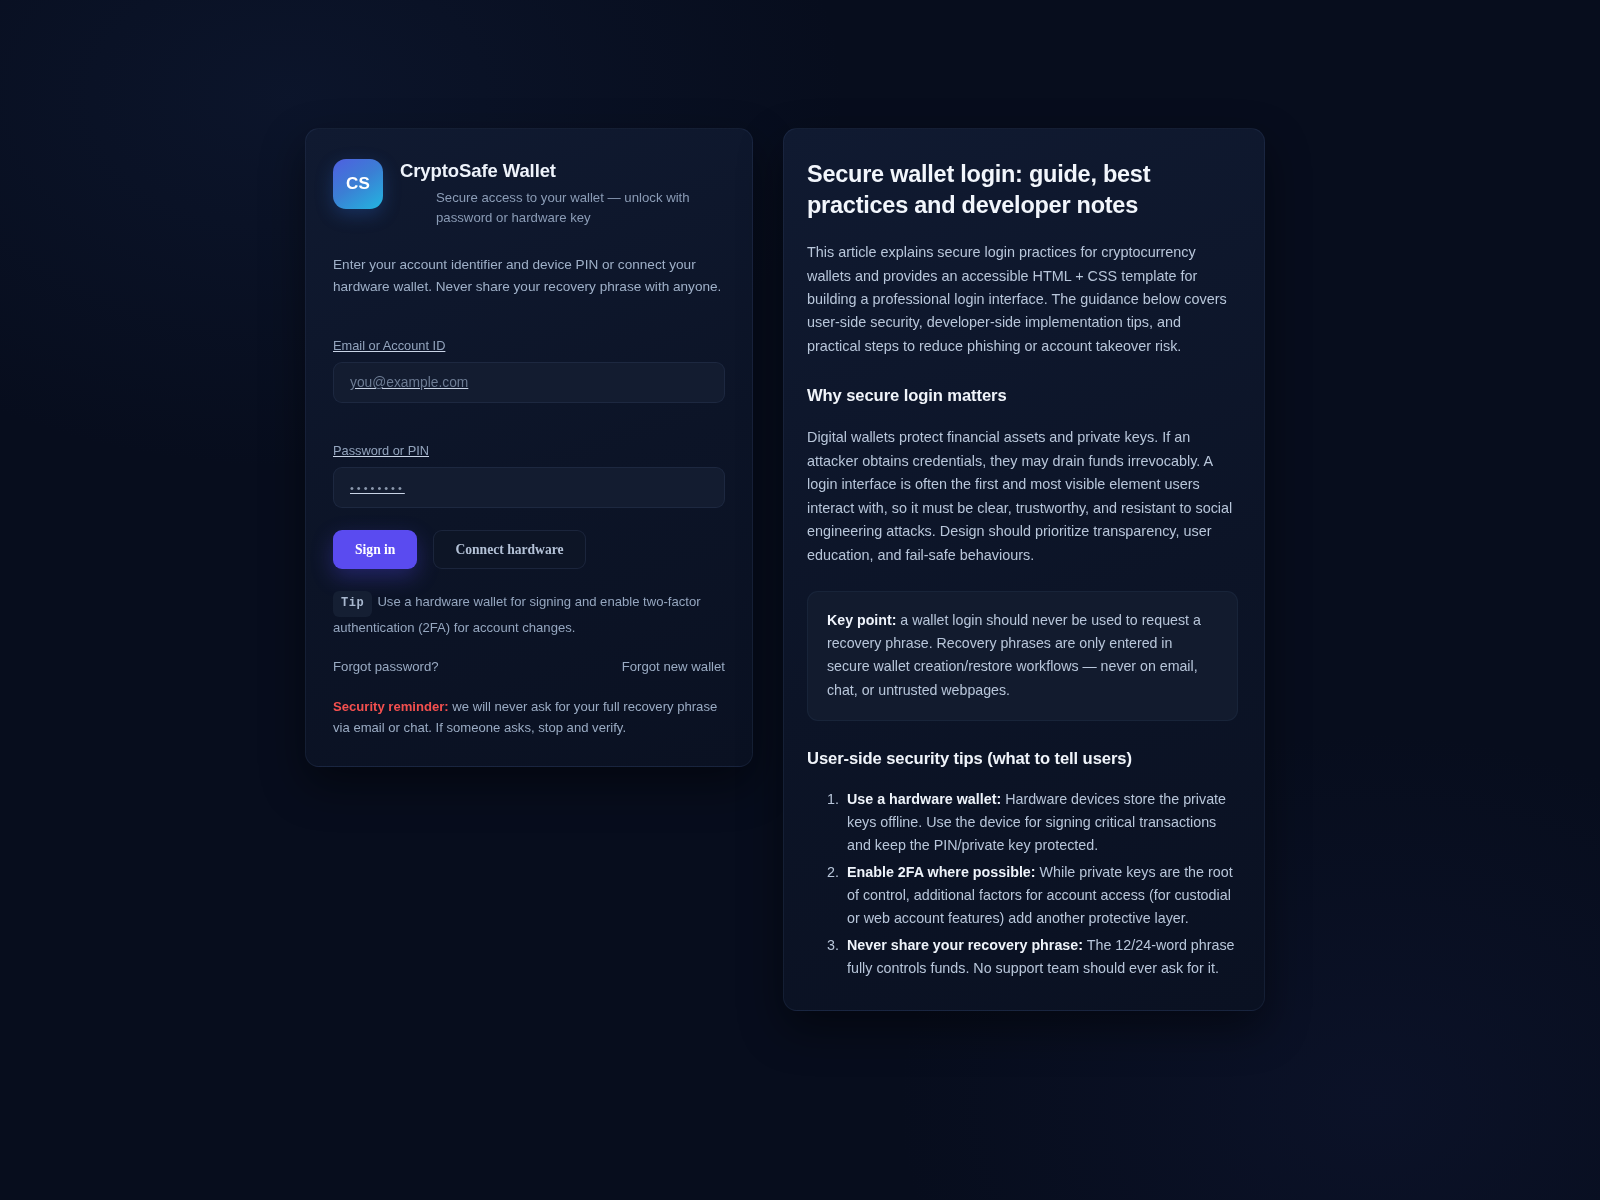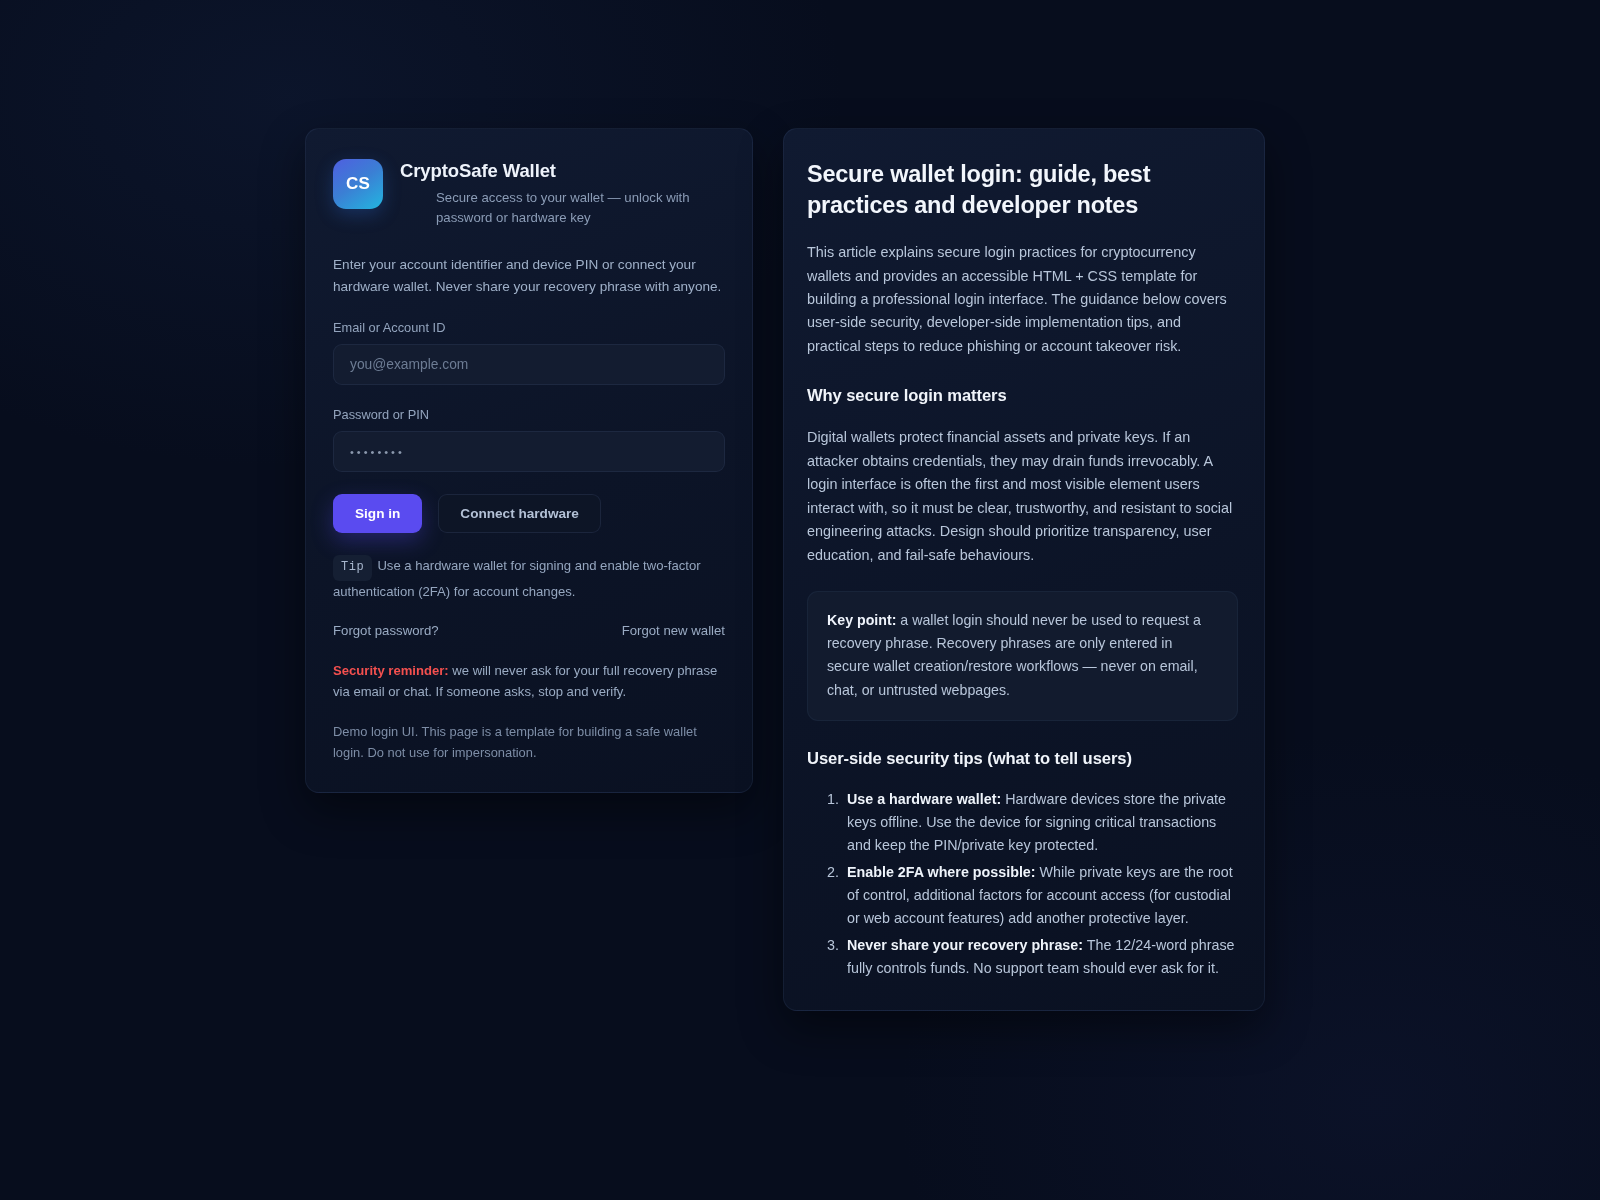"Email or Account ID" .field { margin-top: 22px -> 40px; text-decoration: none -> underline }
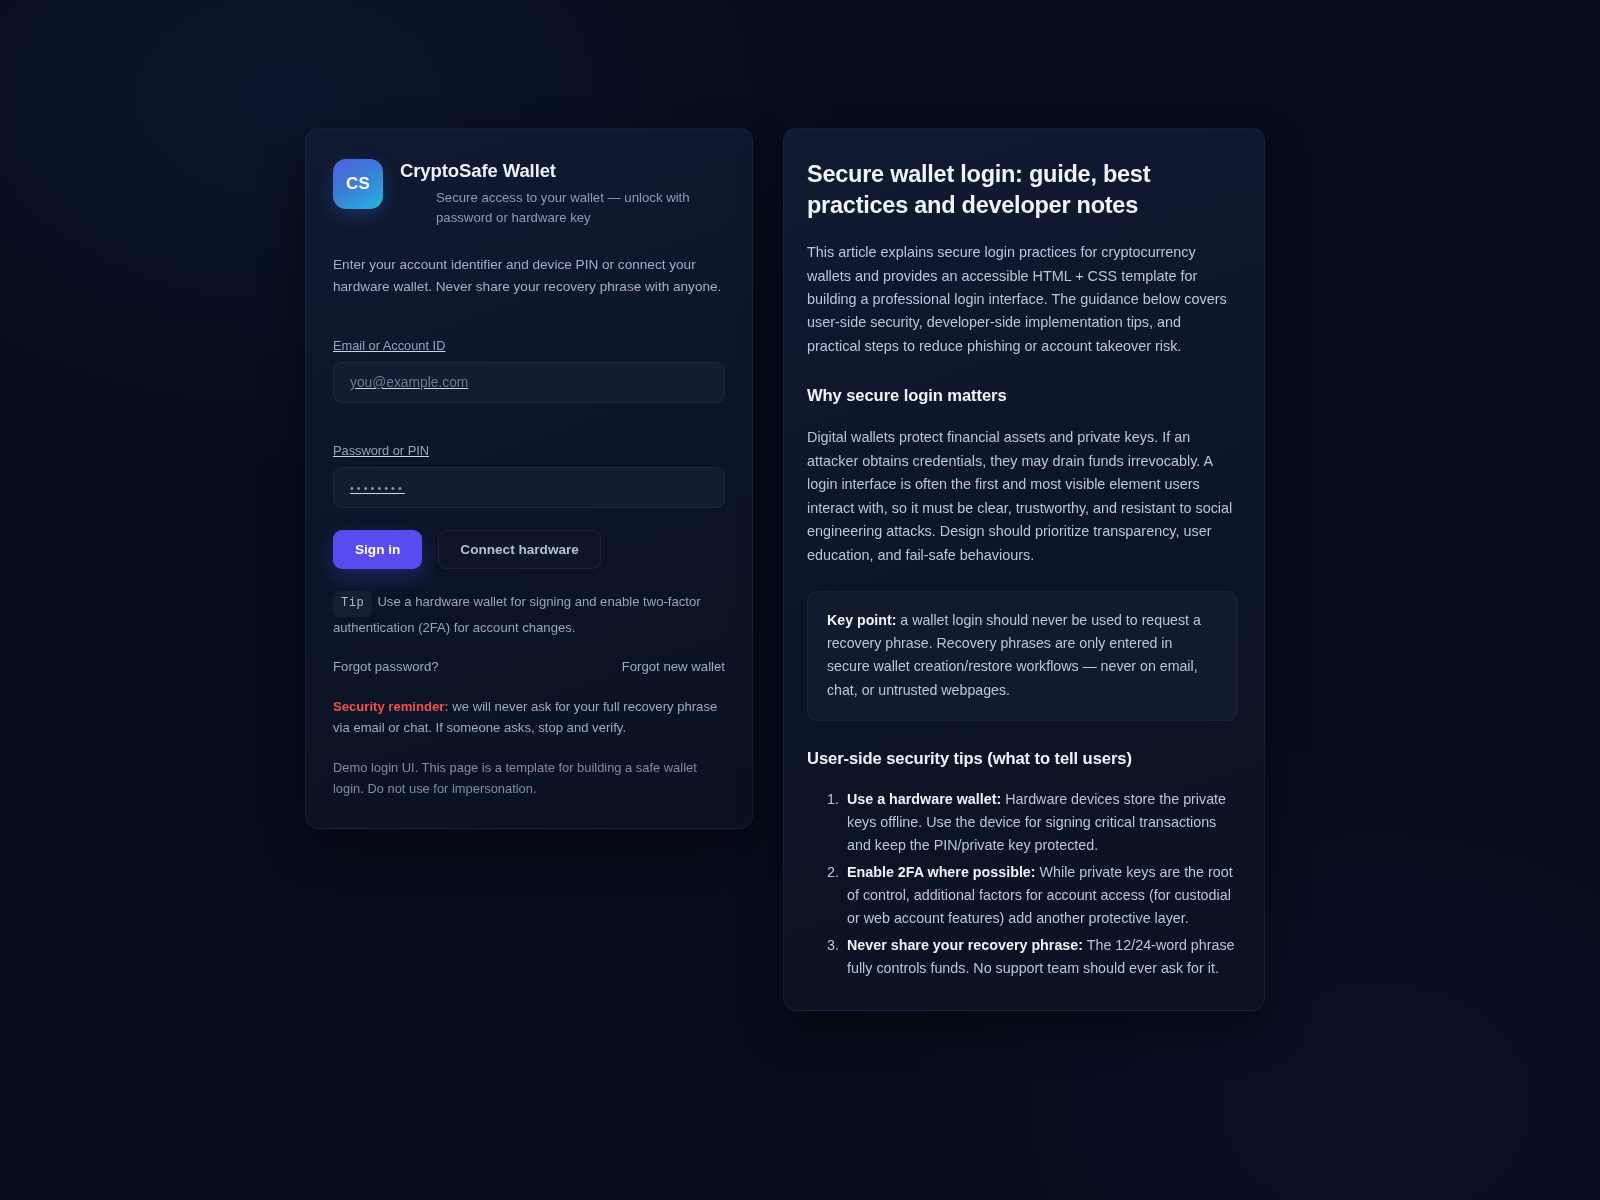"Sign in" .btn { font-family: Liberation Sans, sans-serif -> Liberation Serif, serif }
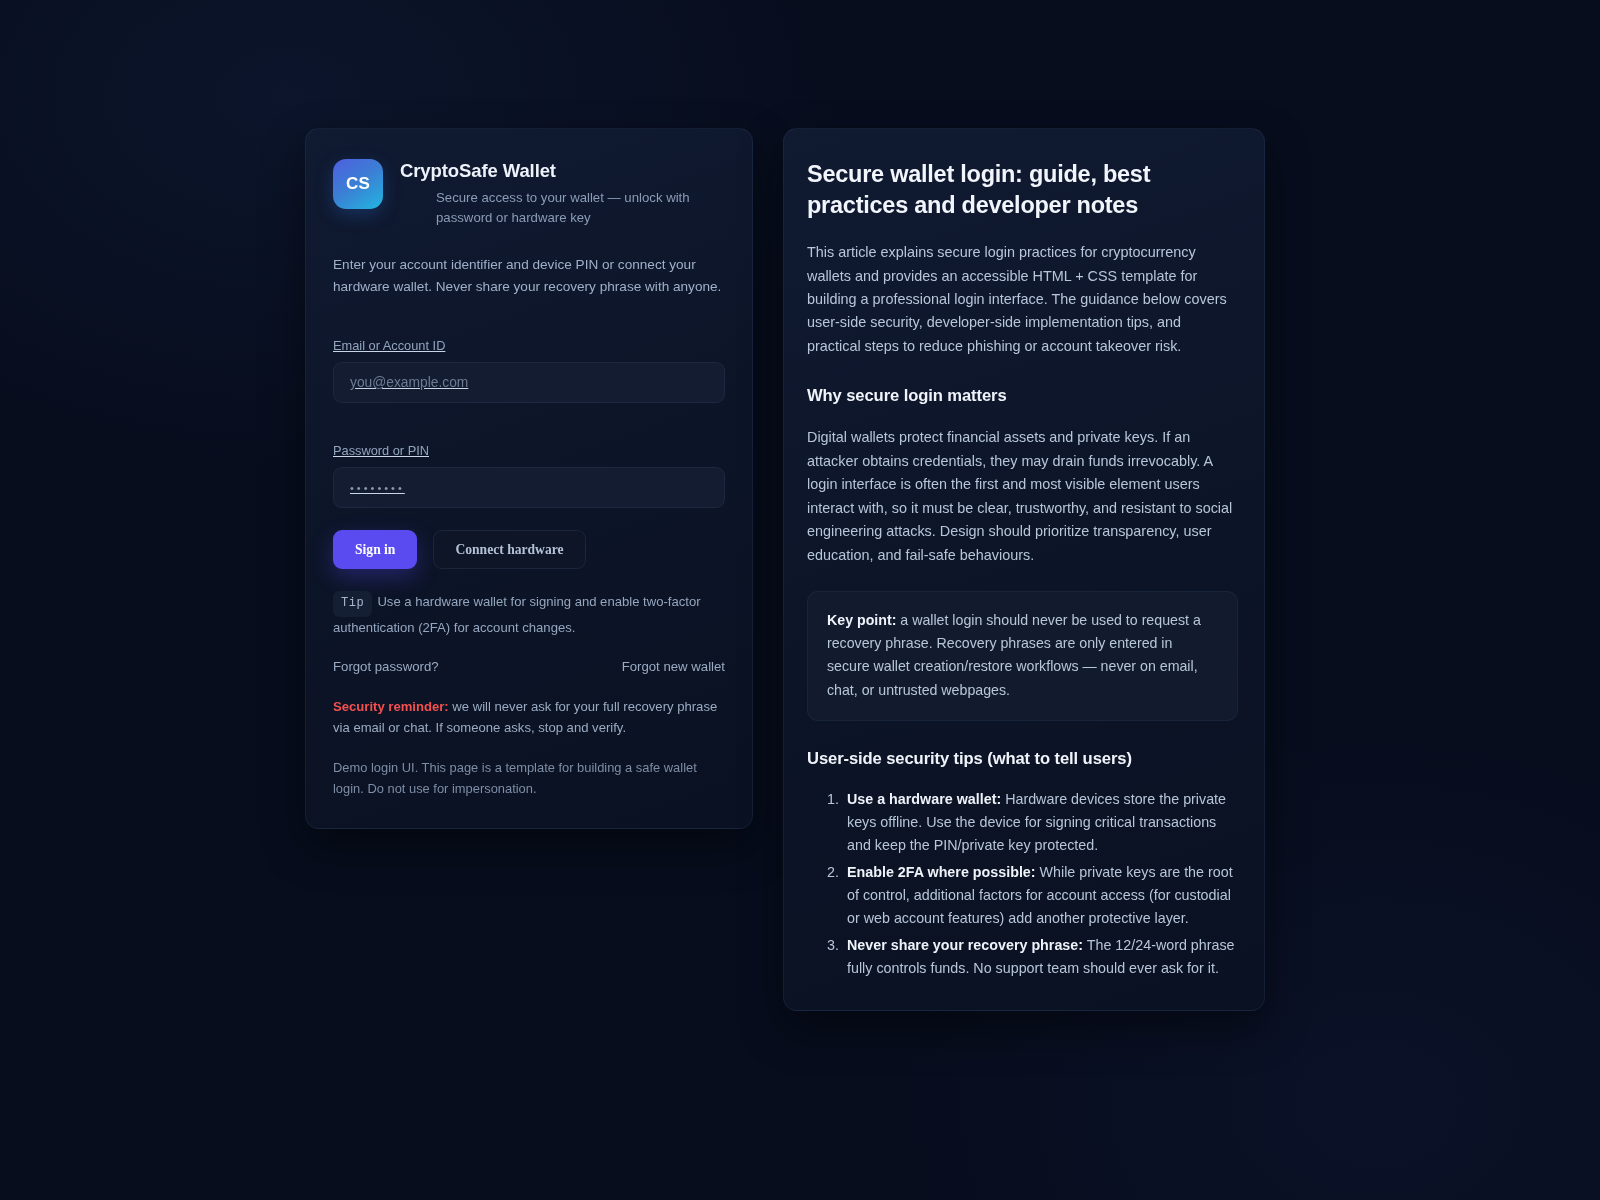"Tip" .tip-badge { font-weight: none -> bold }
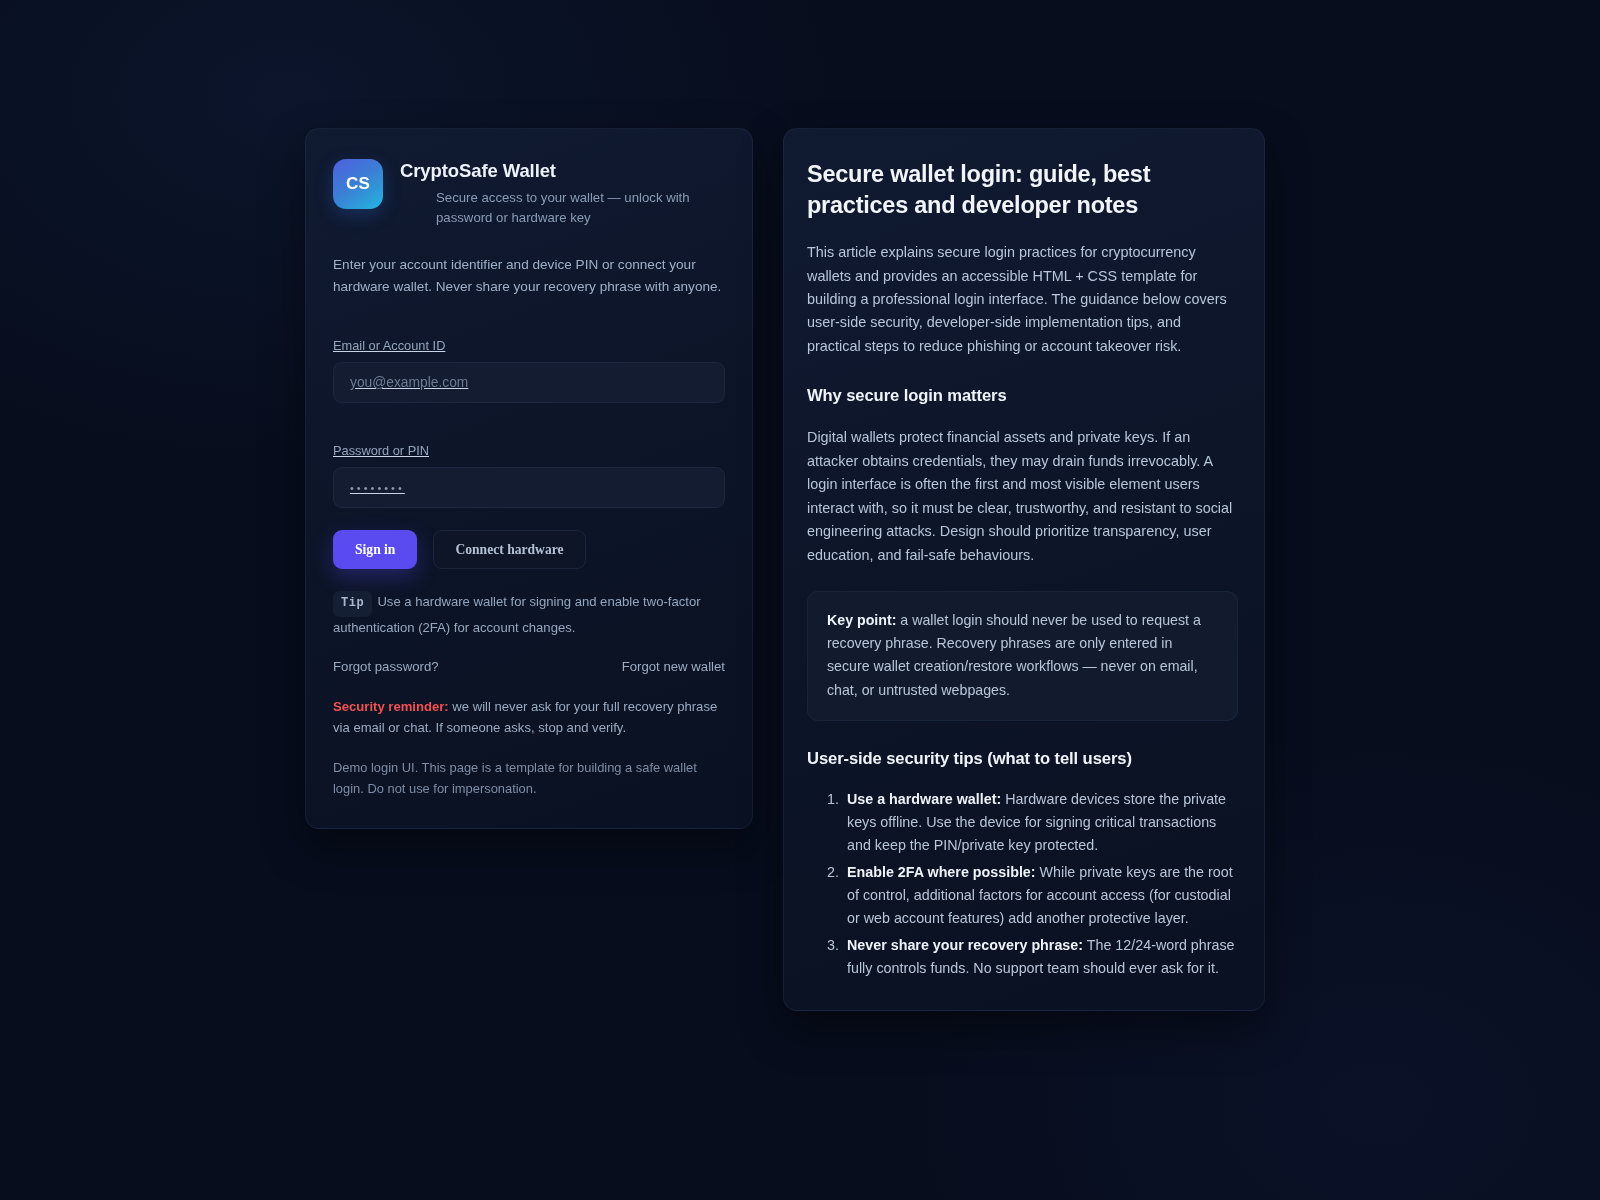"Demo login UI. This page" p.disclaimer { html: <p>Demo login UI. This page is a template for building a safe wallet login. Do not use for impersonation.</p> -> none }
